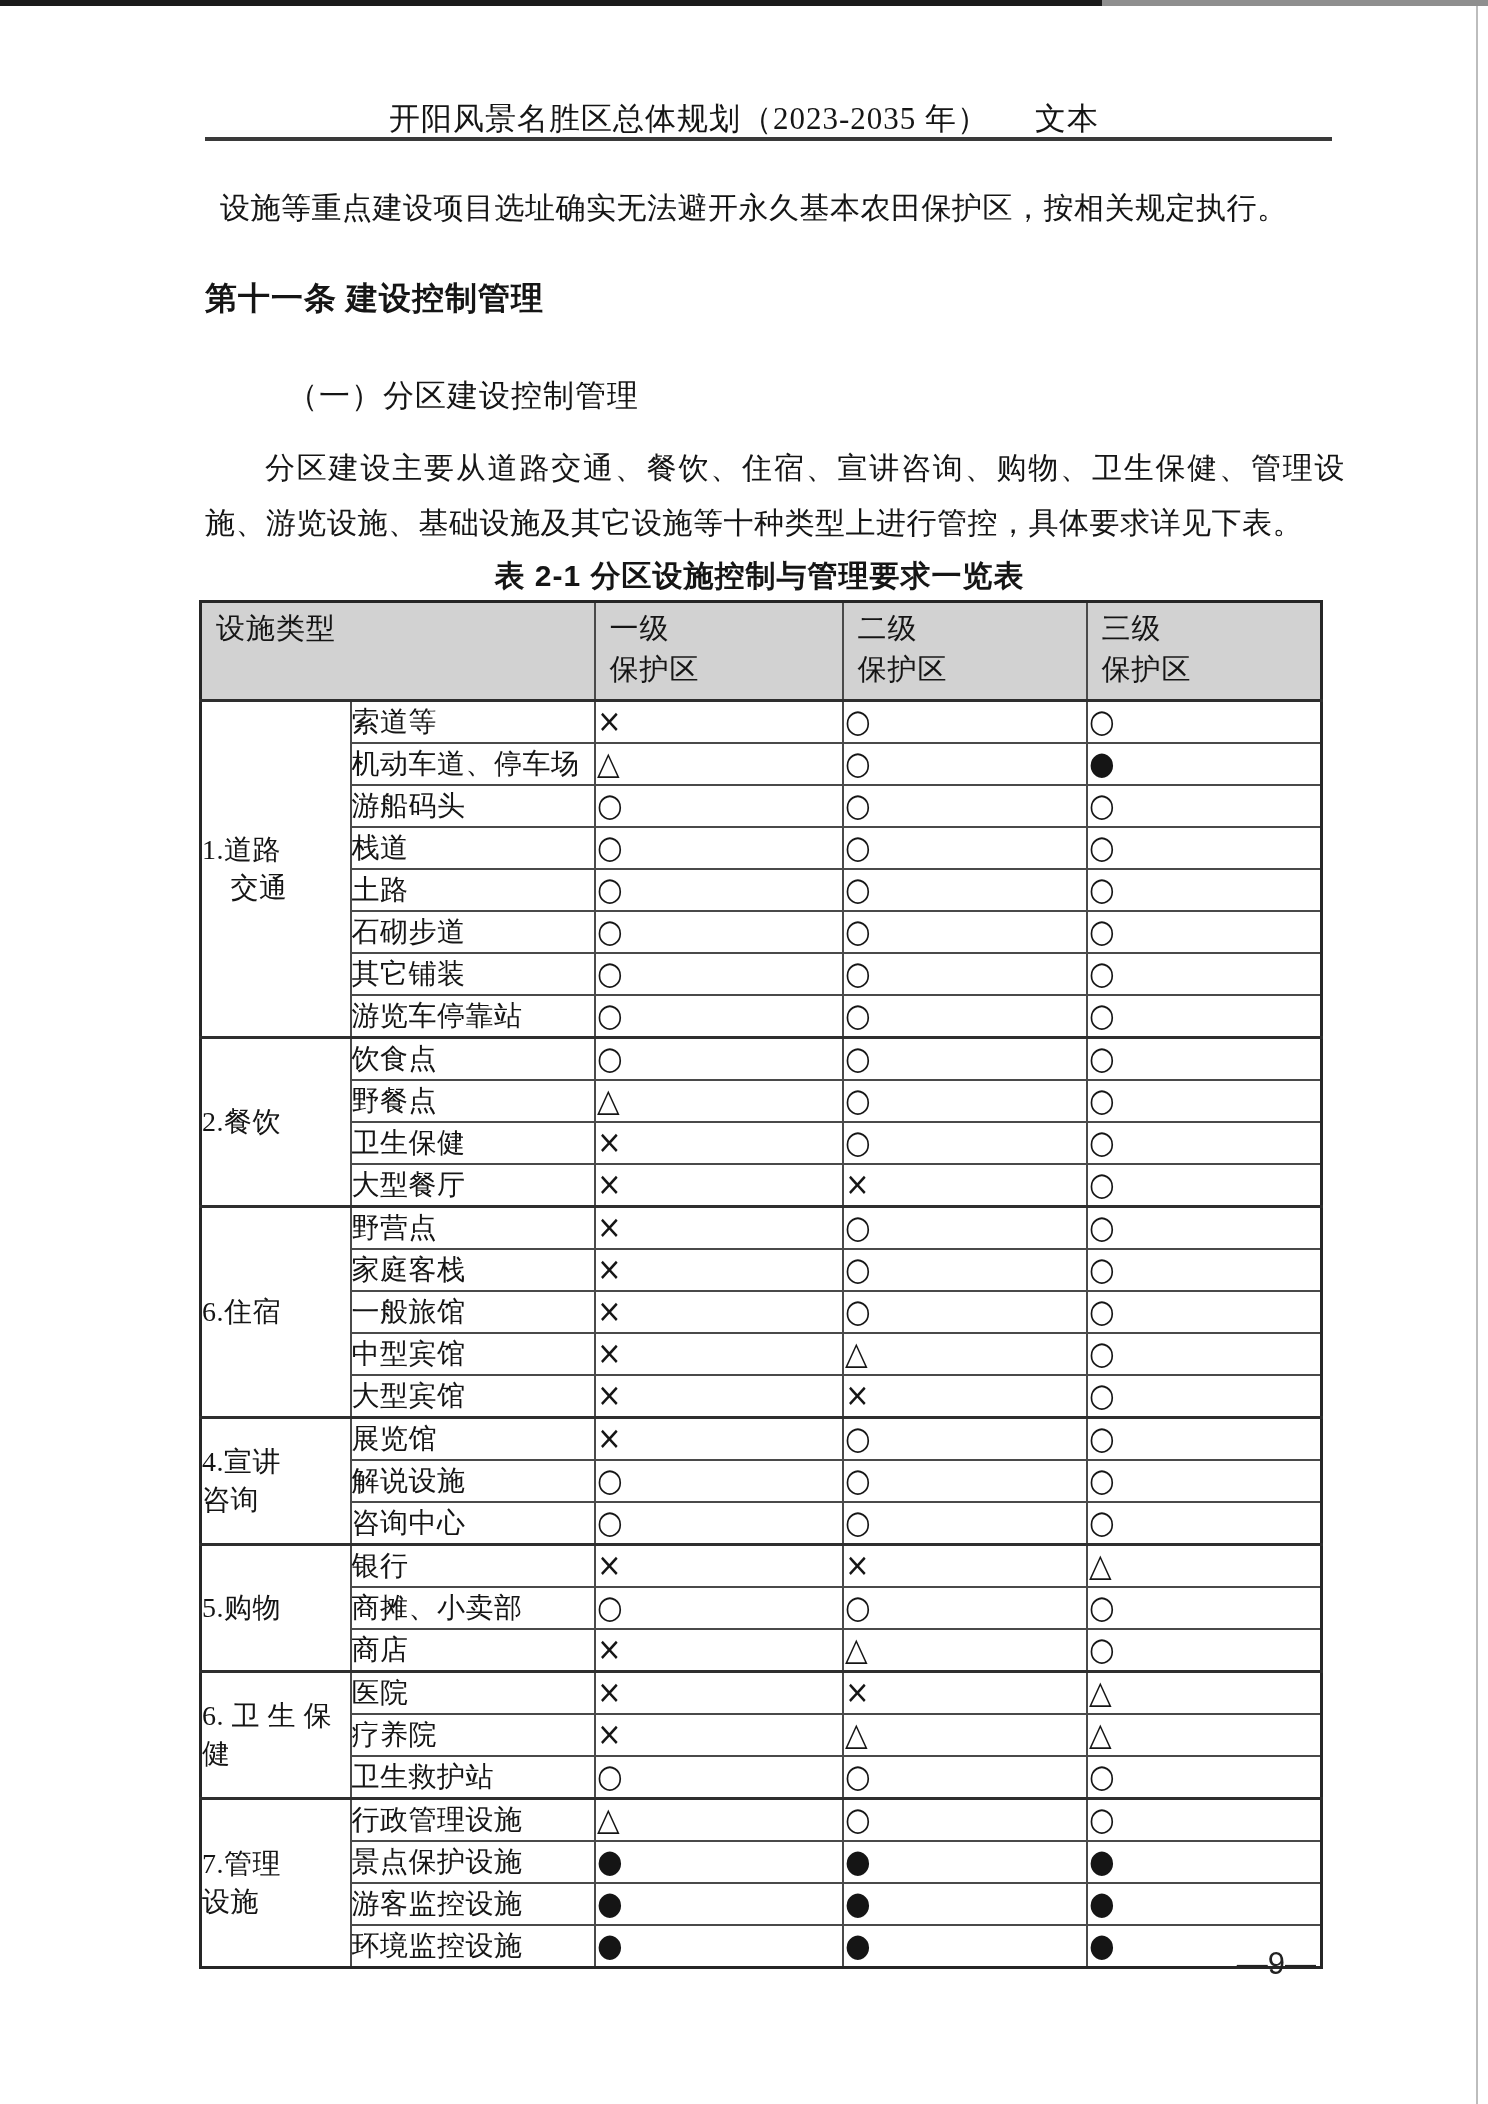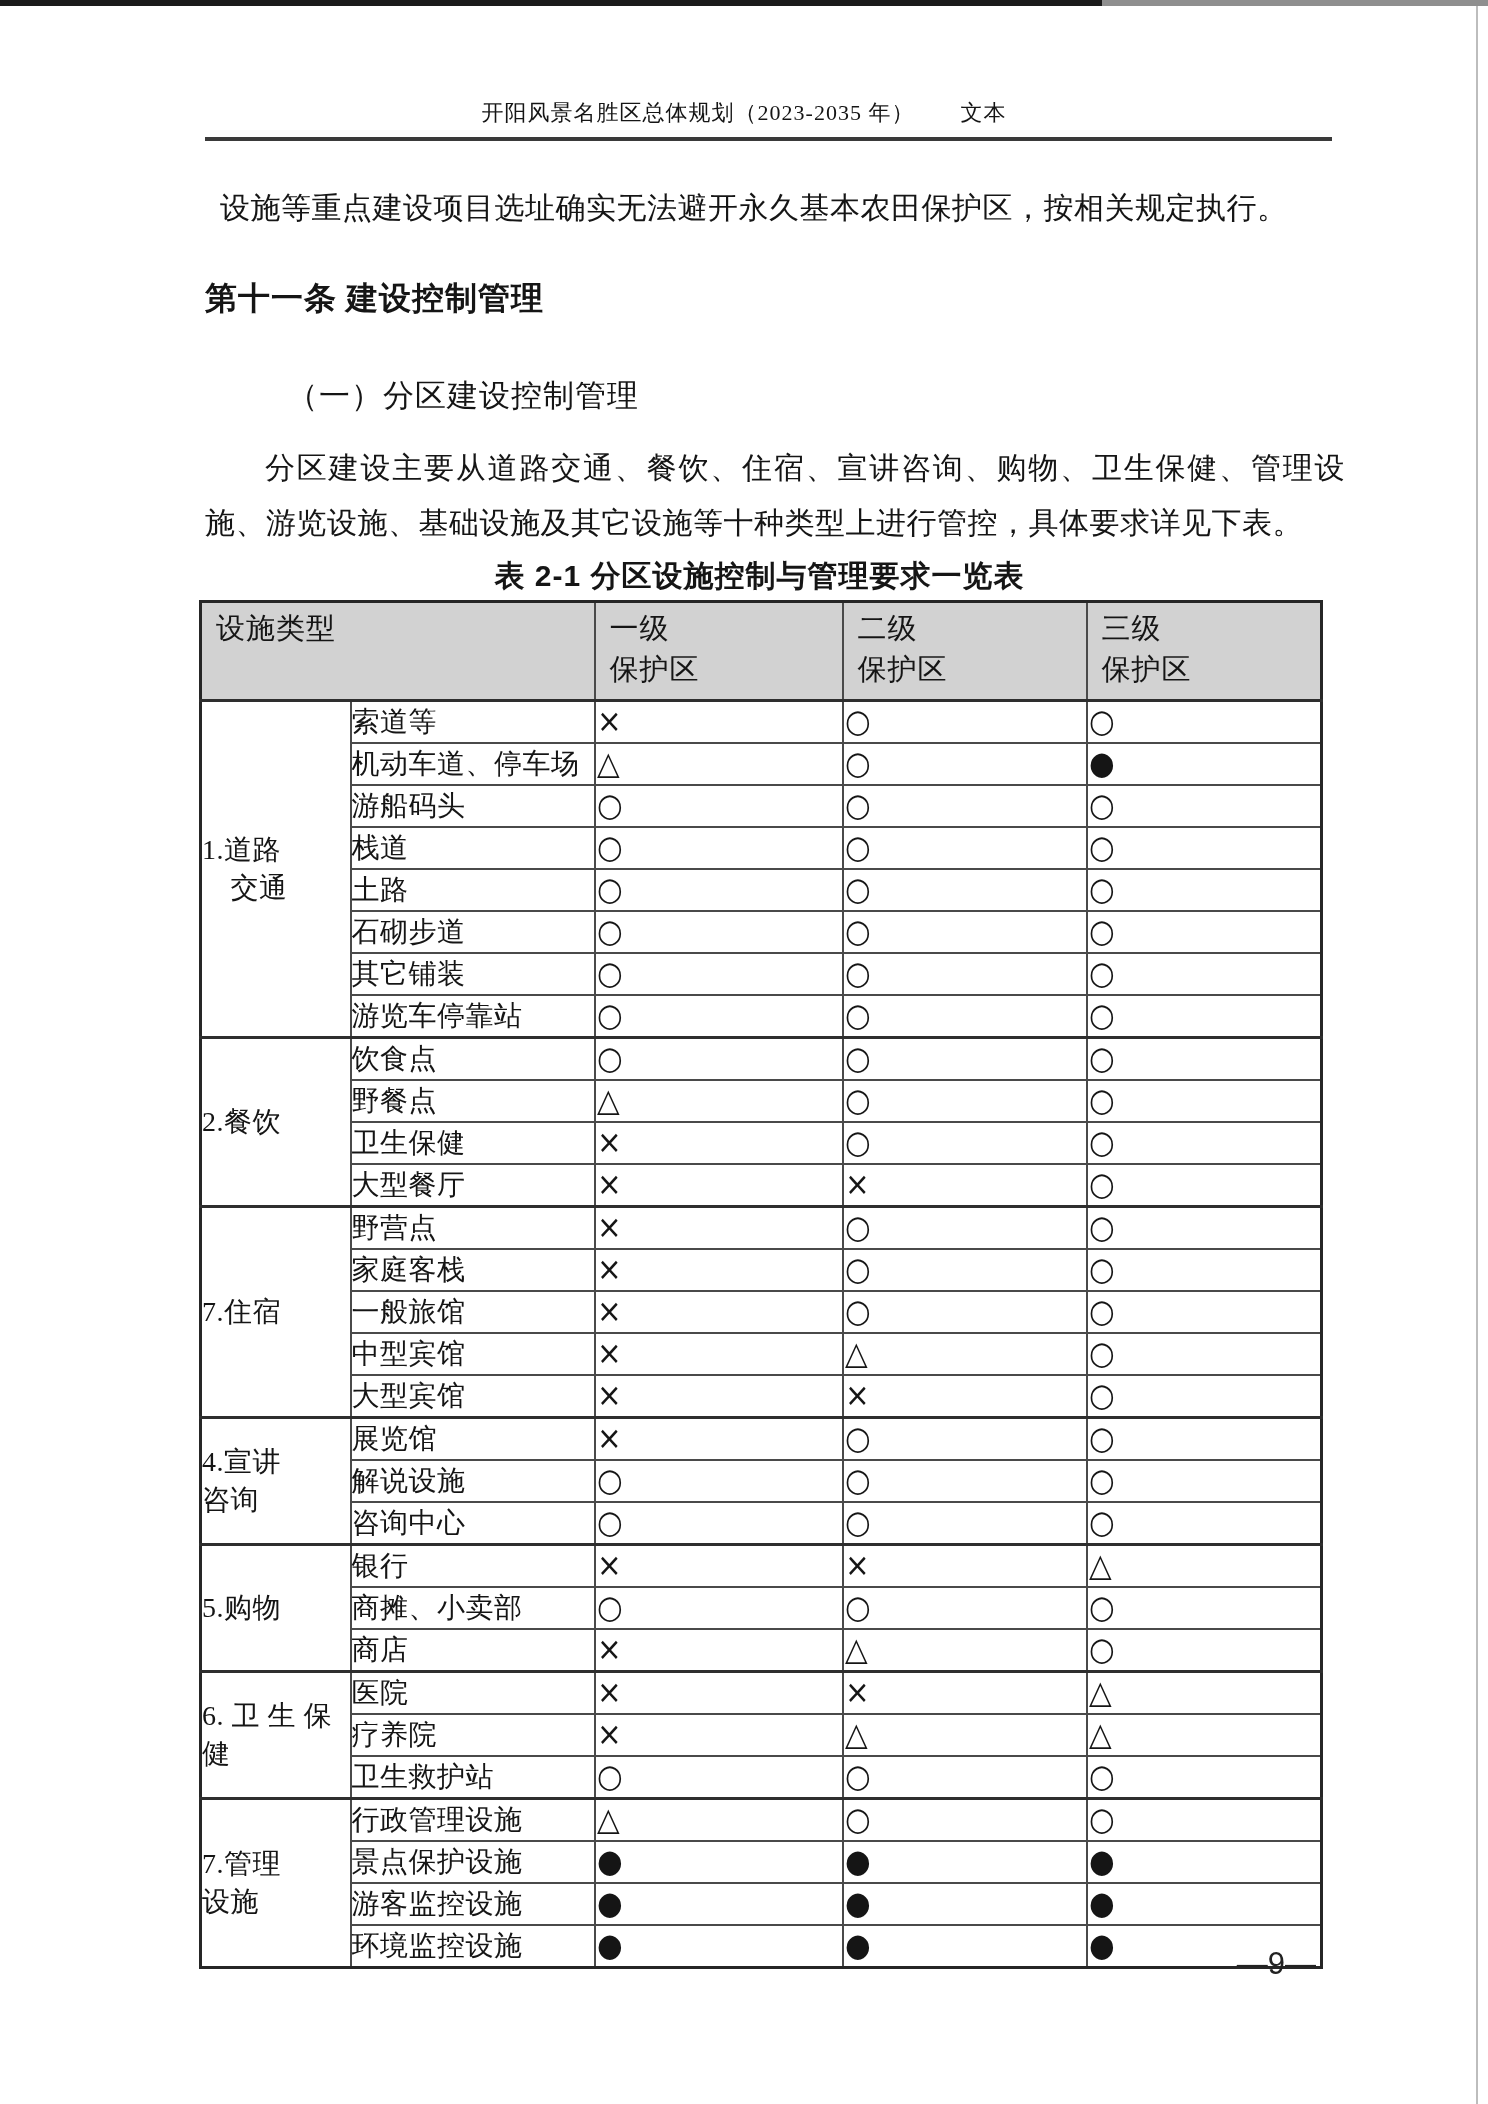"开阳风景名胜区总体规划（2023-2035 年）" .doc-header { font-size: 22px -> 31px }
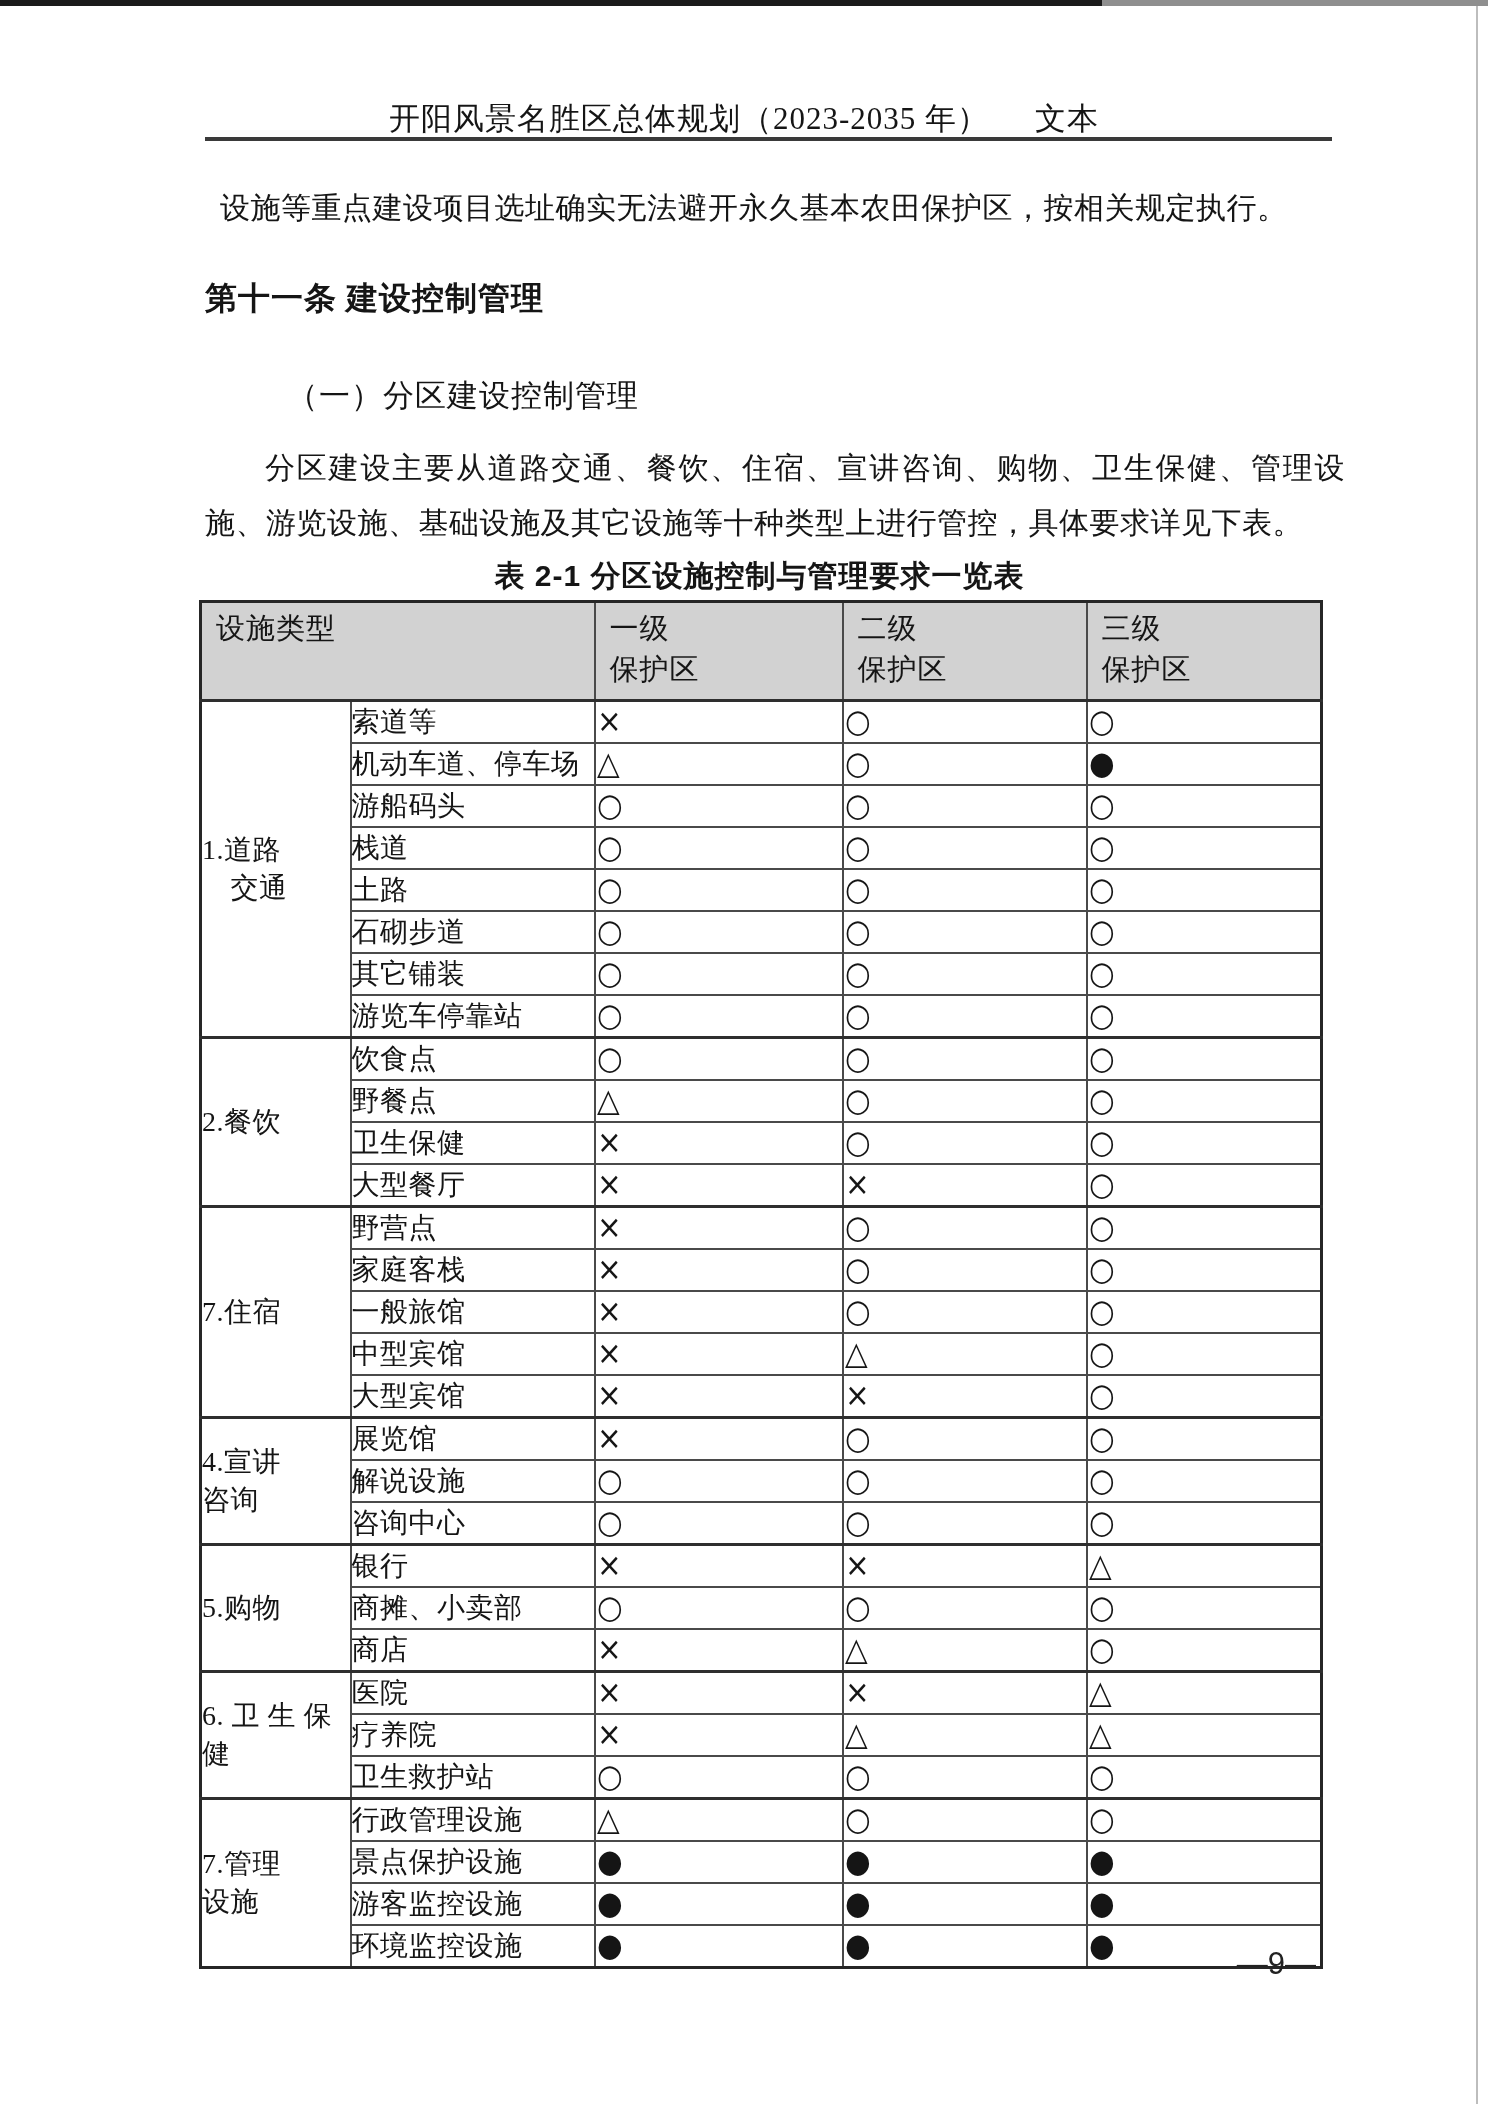"7.住宿" div { text: 7 -> 6 }
